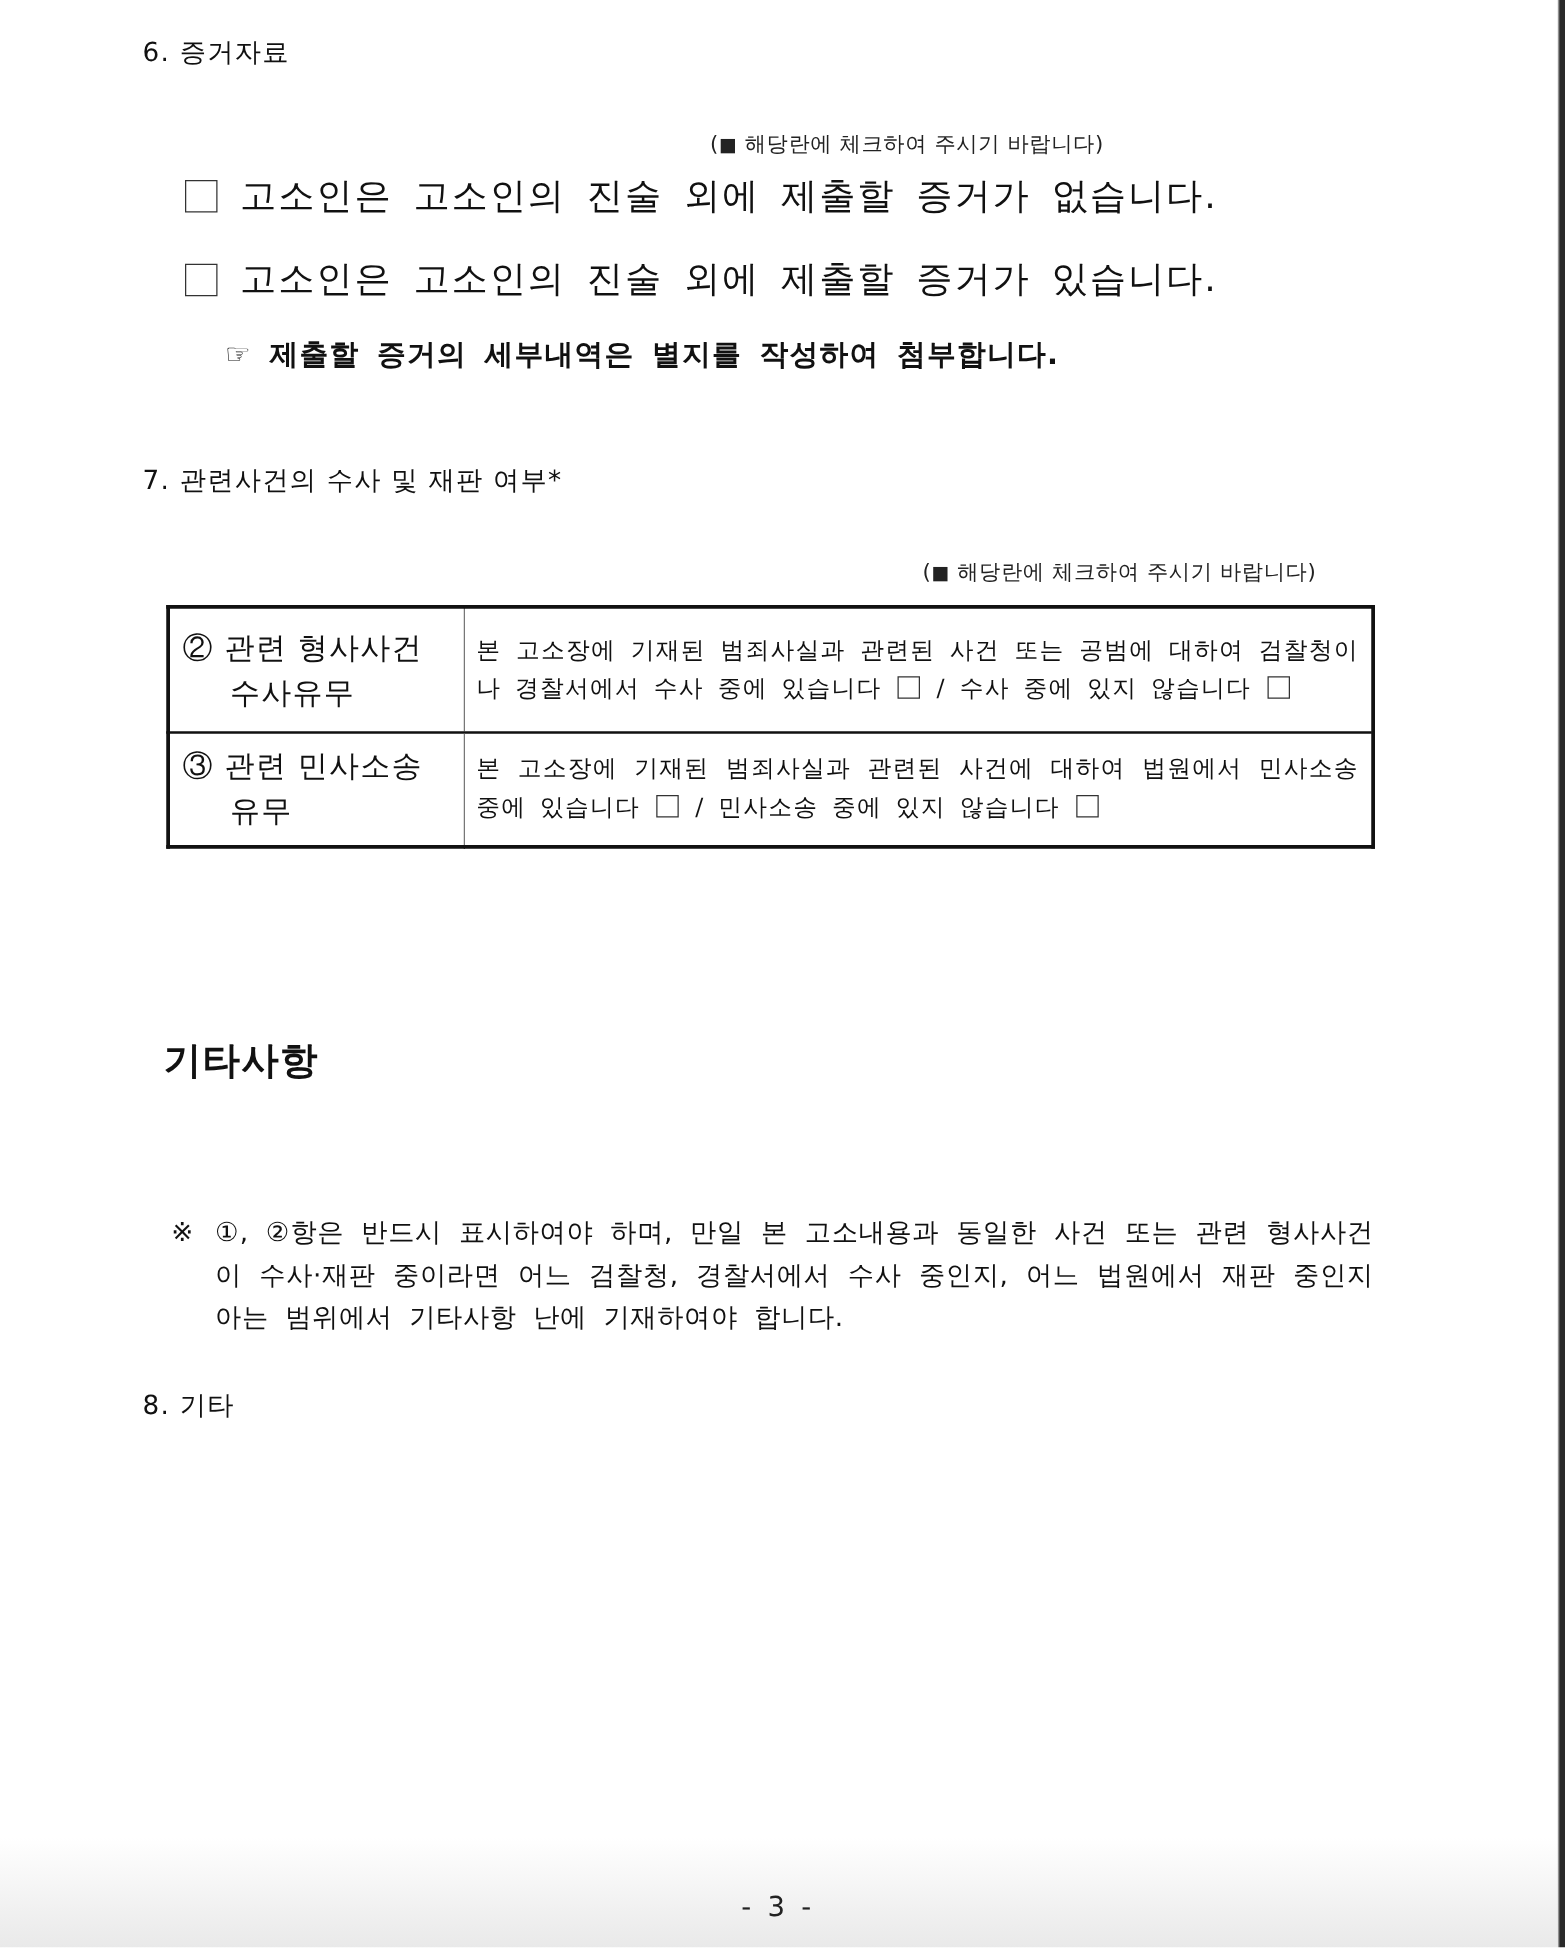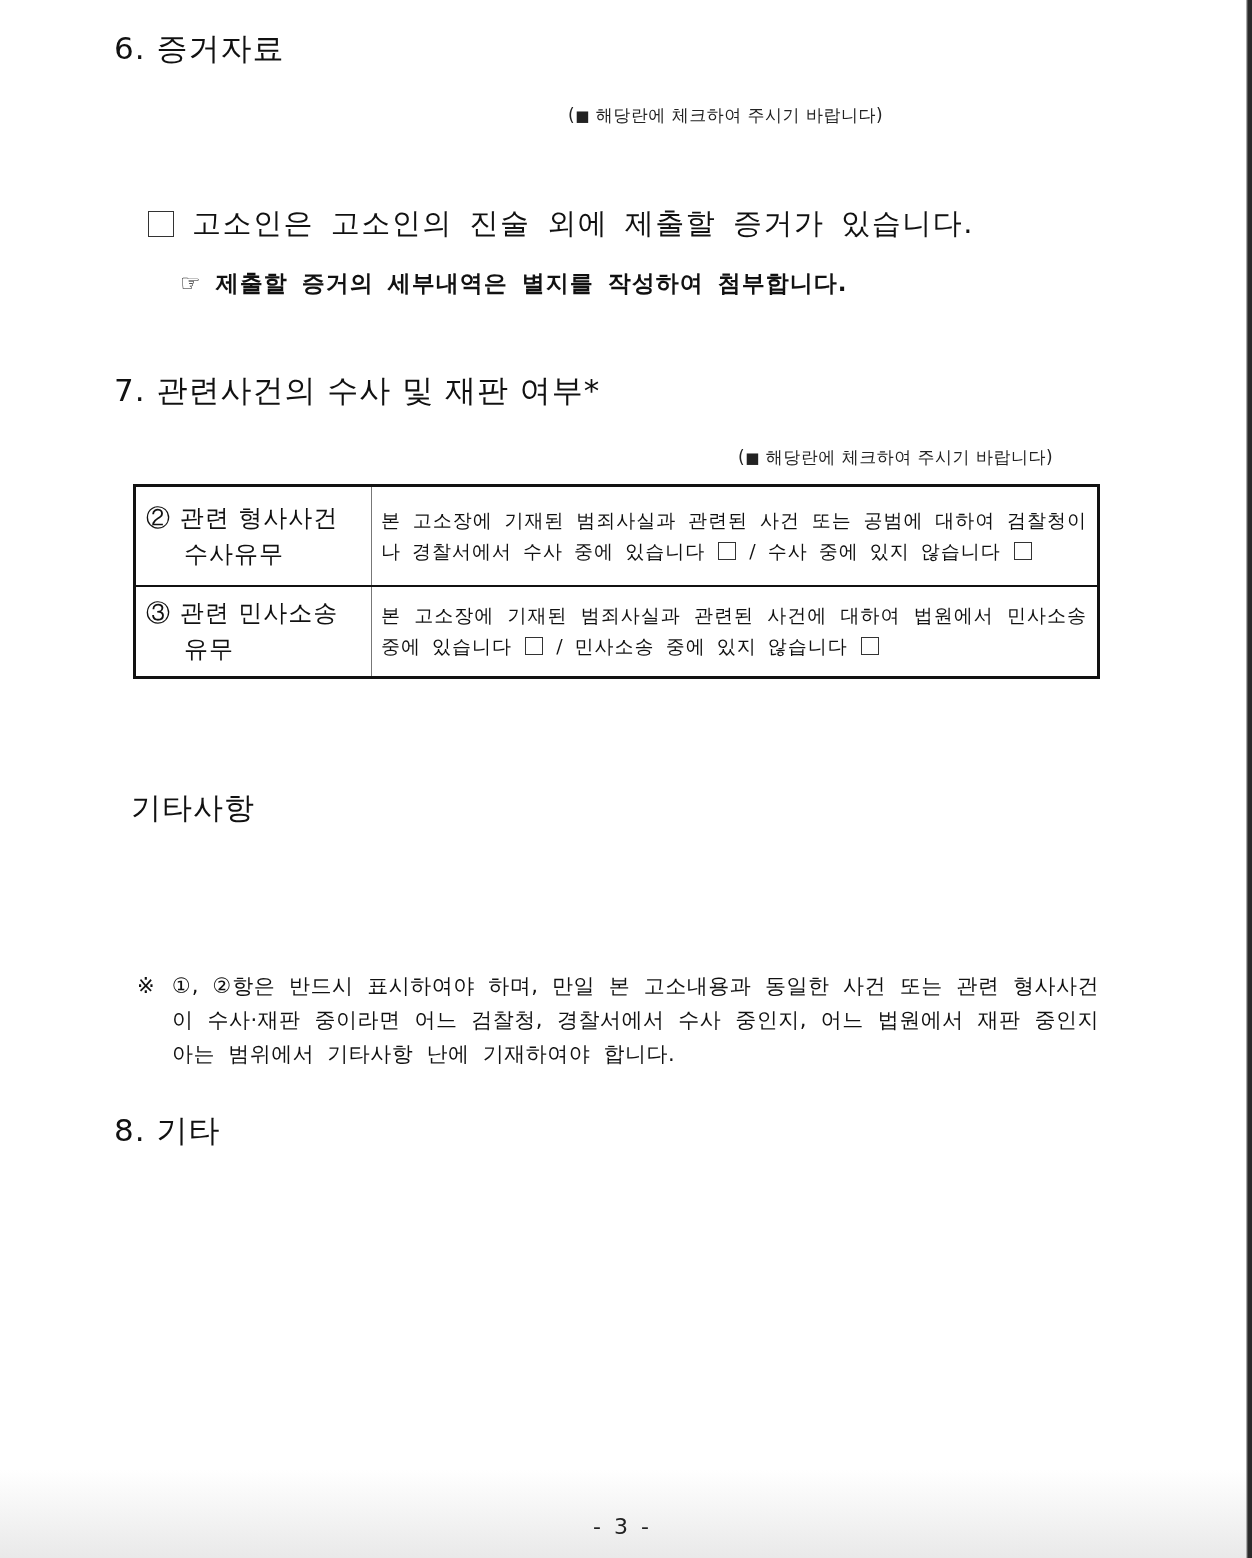"6. 증거자료" .heading { font-size: 31px -> 21px }
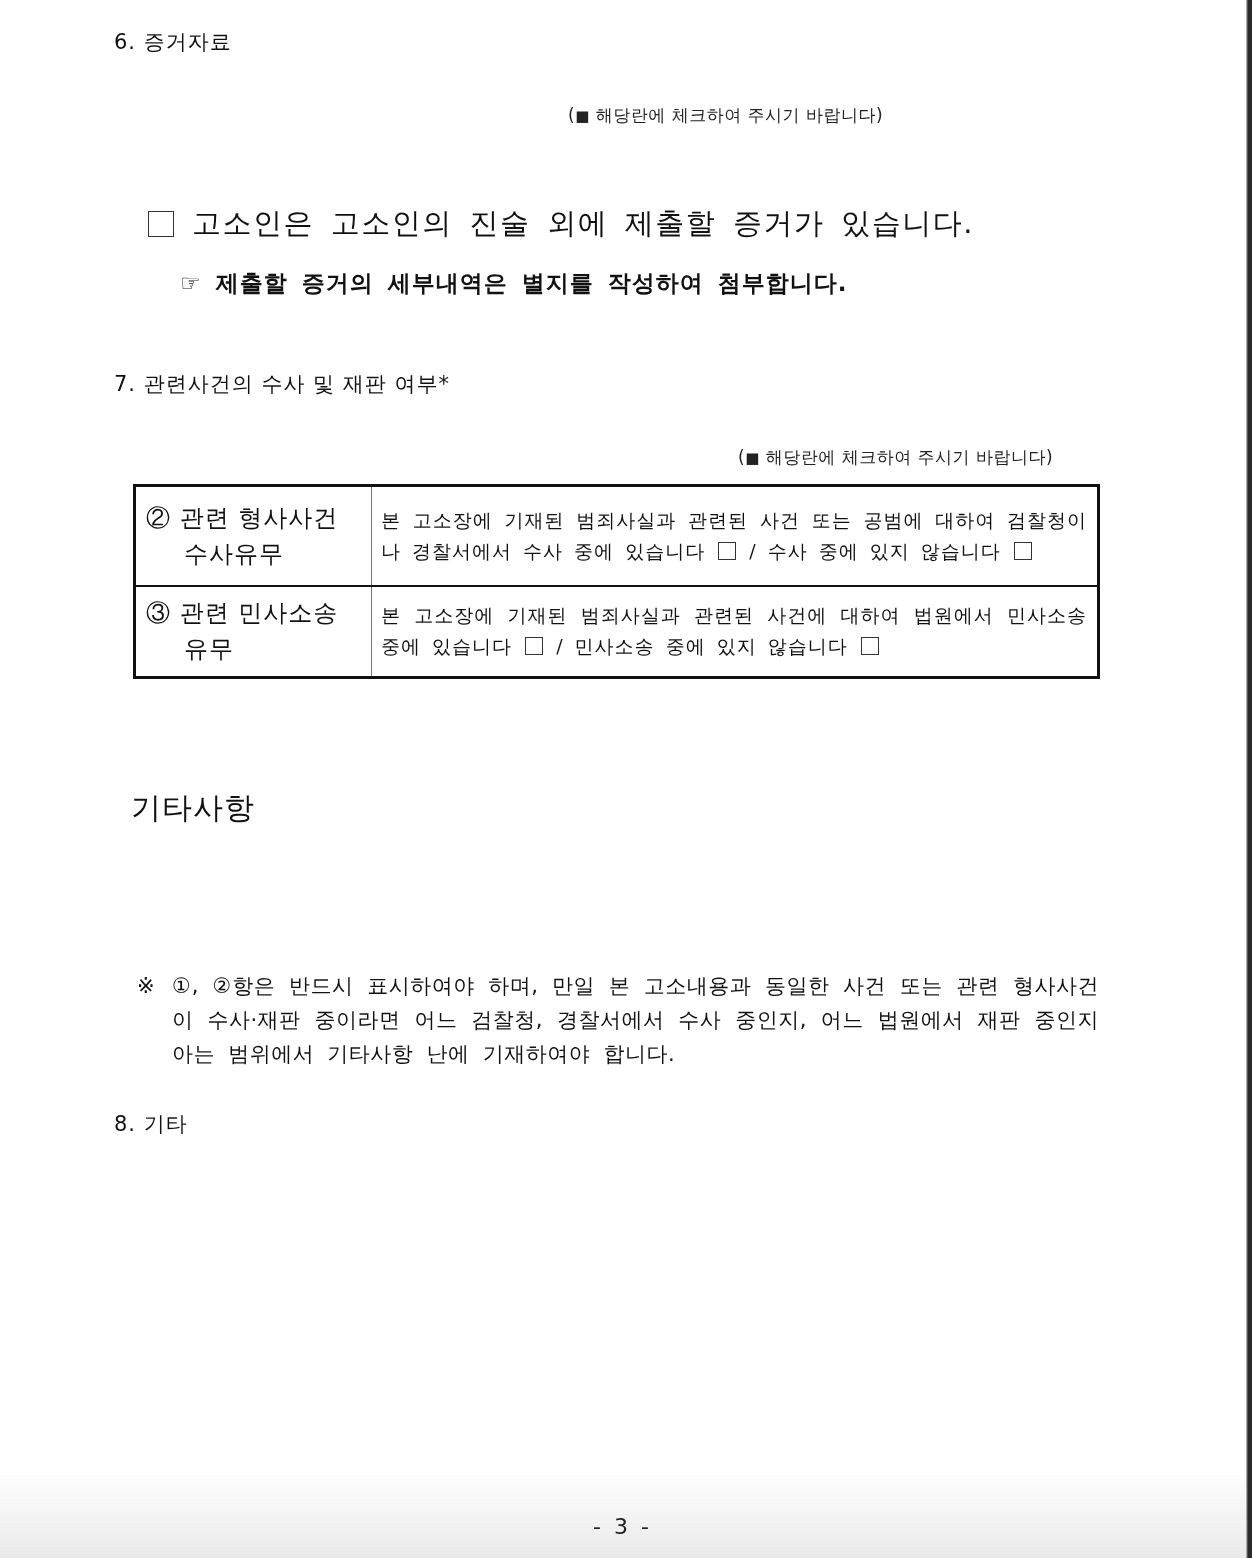"고소인은 고소인의 진술 외에 제출할 증거가 없습니다." div.abs { html: none -> <div> <span></span> <span>고소인은 고소인의 진술 외에 제출할 증거가 없습니다.</span> </div> }
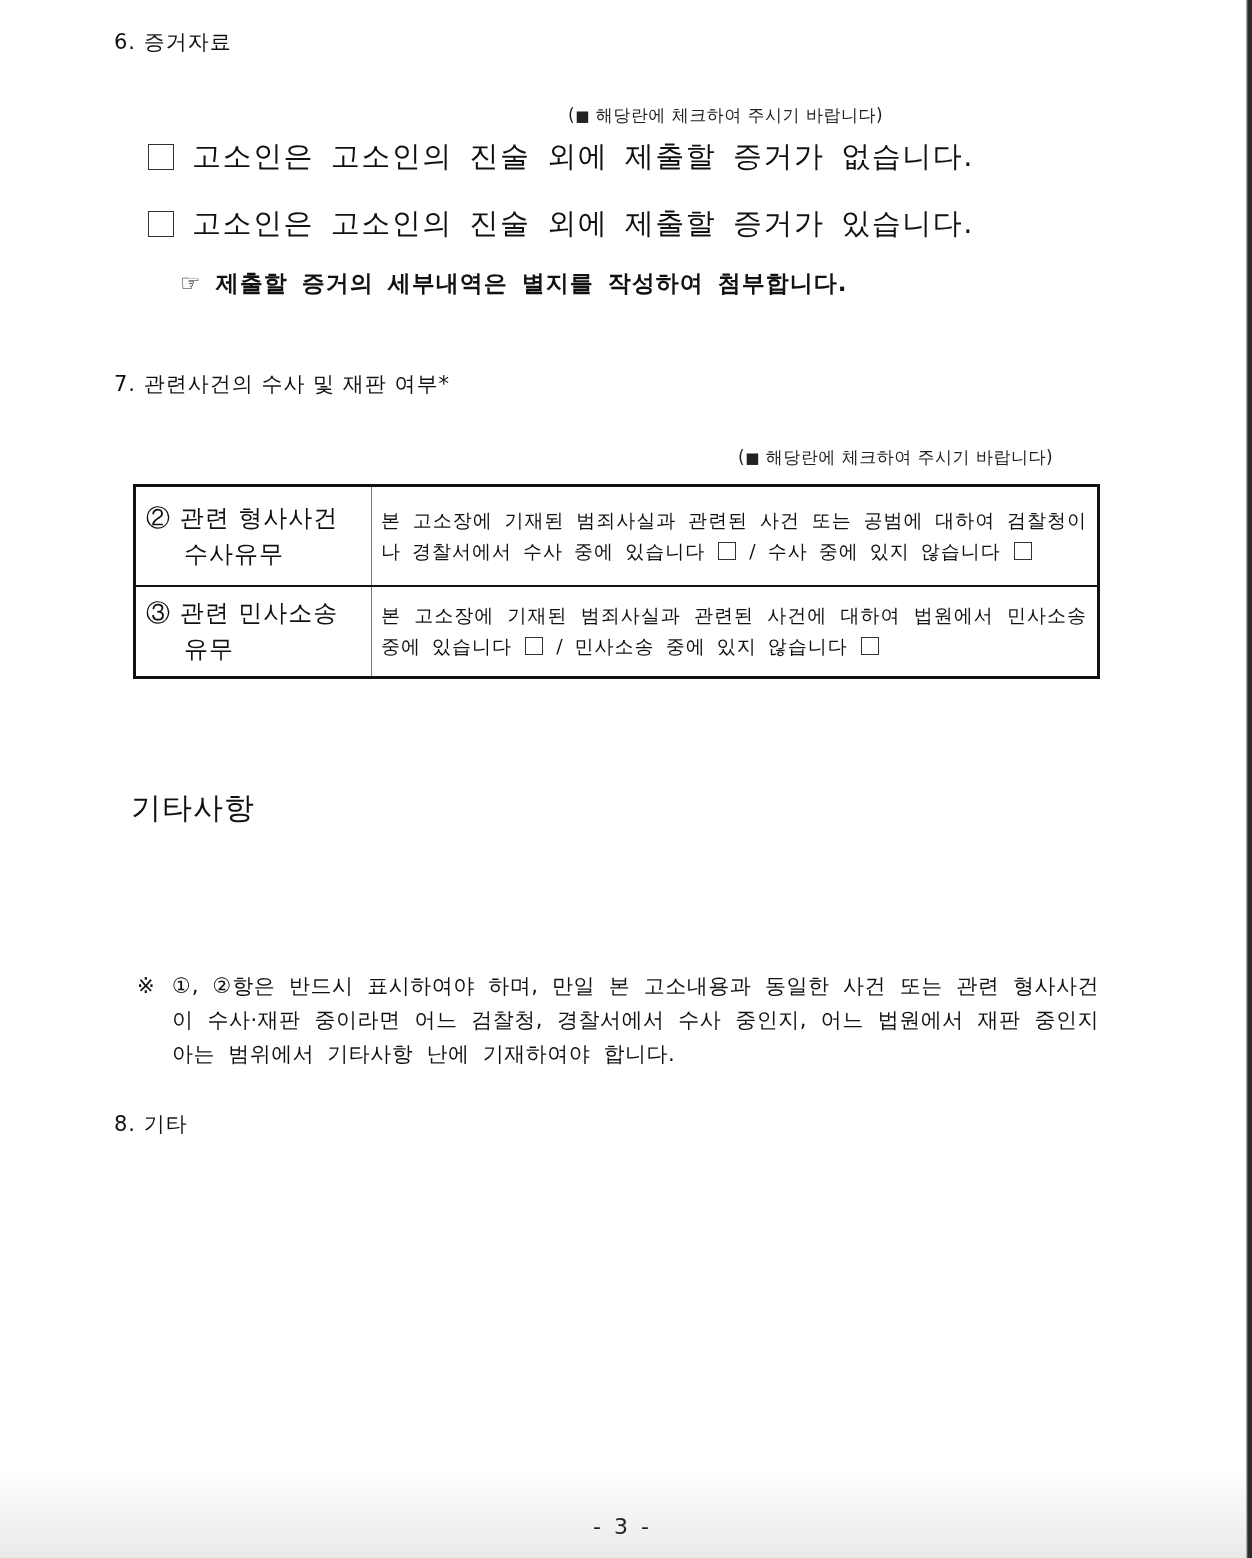"기타사항" div.abs { font-weight: none -> bold; top: 788px -> 828px }
